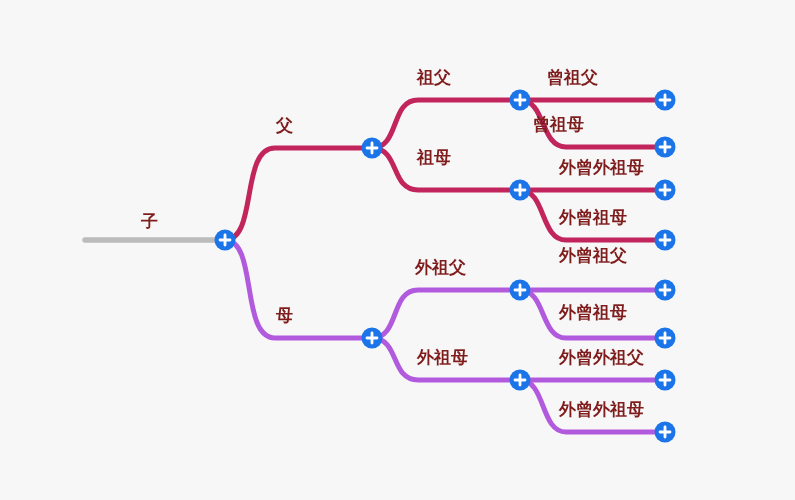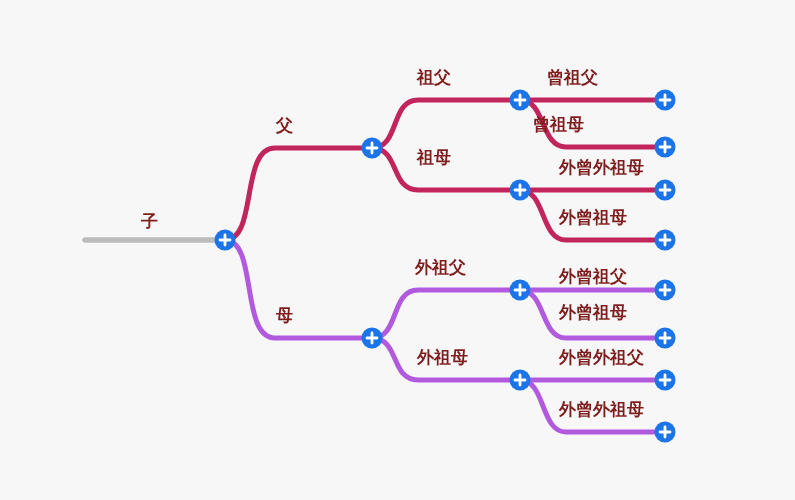"外曾祖父" div.label { top: 266px -> 245px }
